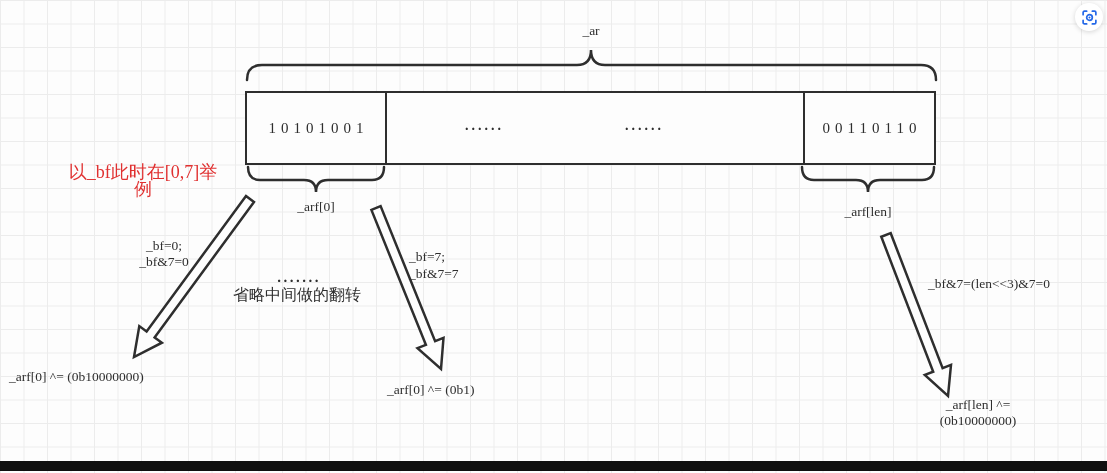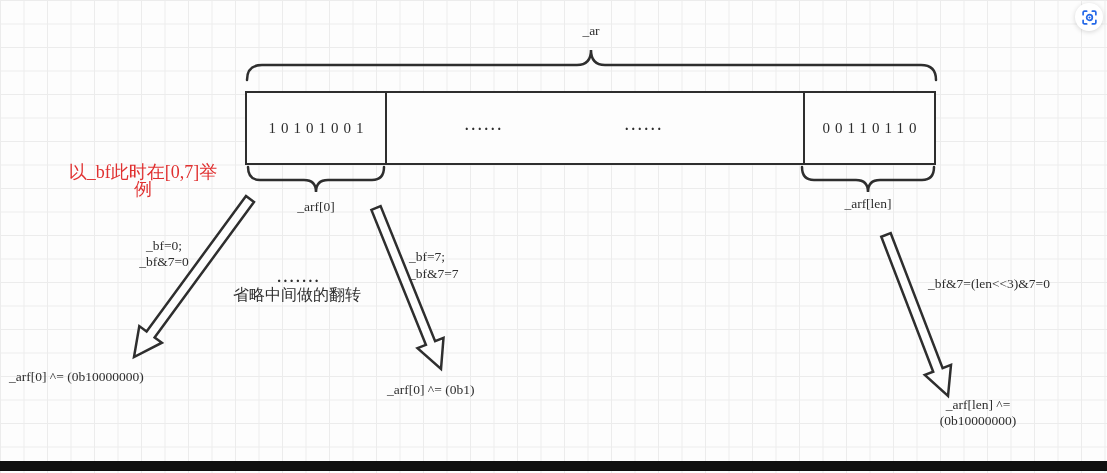"_arf[len]" #label-arflen { top: 196px -> 204px }
